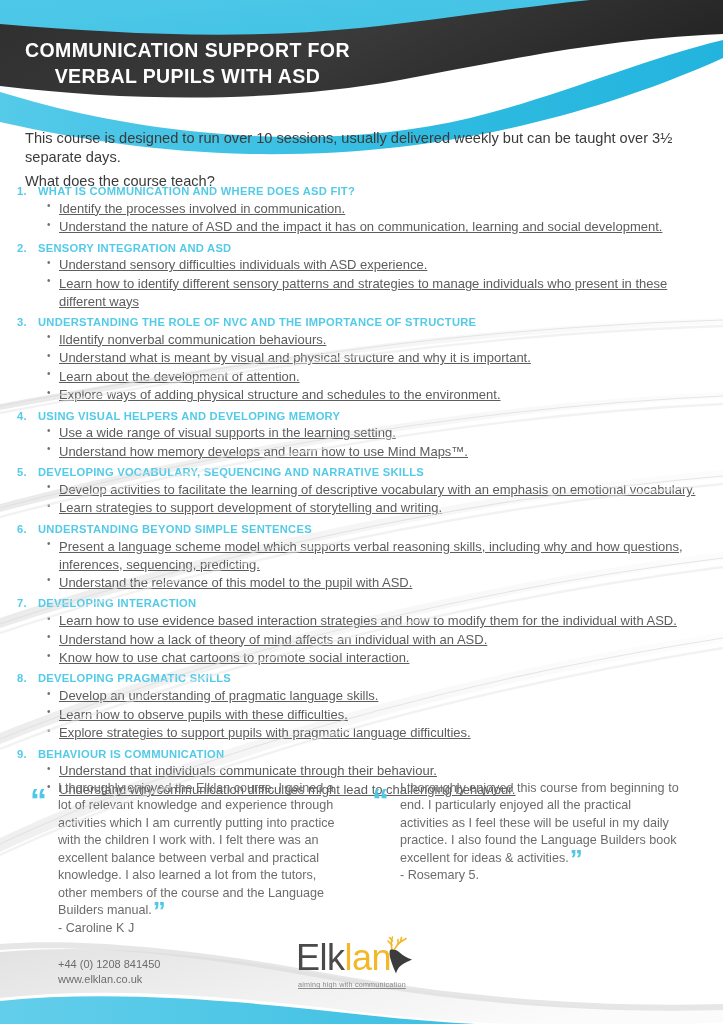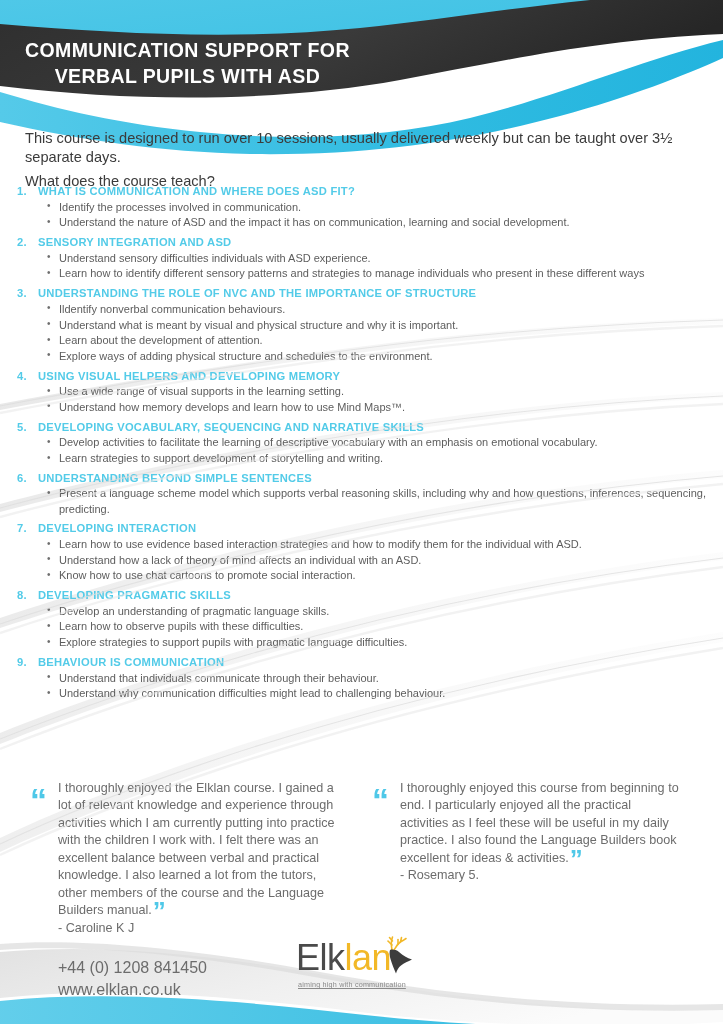"Identify the processes involved in" .bullets li { font-size: 11px -> 13px; text-decoration: none -> underline }
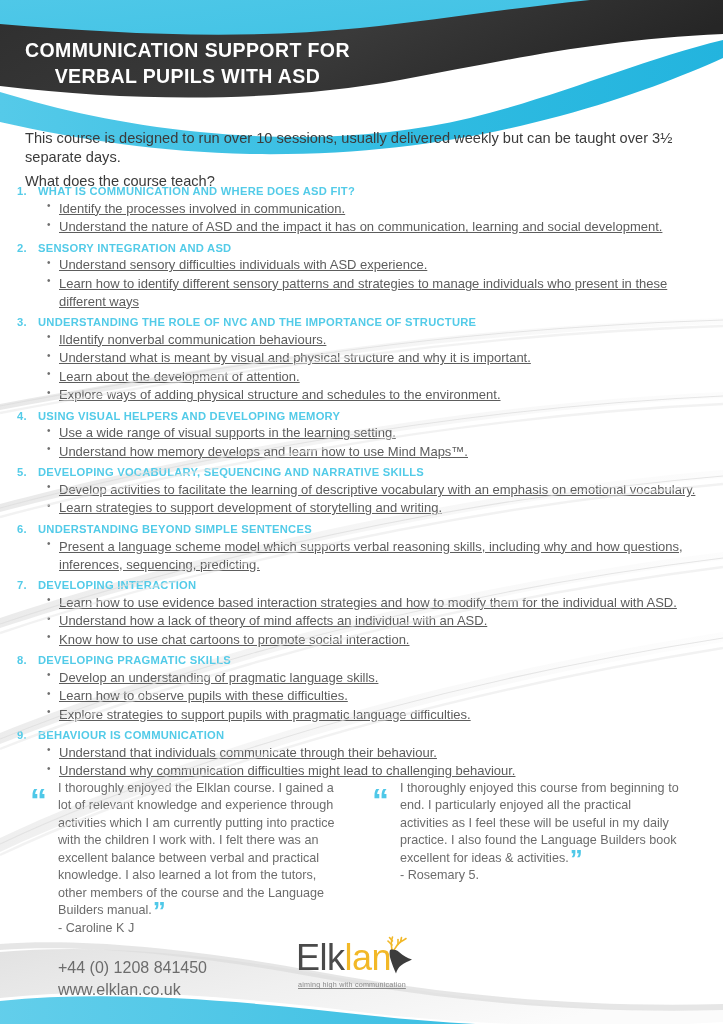"Understand the relevance of this" li { html: none -> <li>Understand the relevance of this model to the pupil with ASD.</li> }
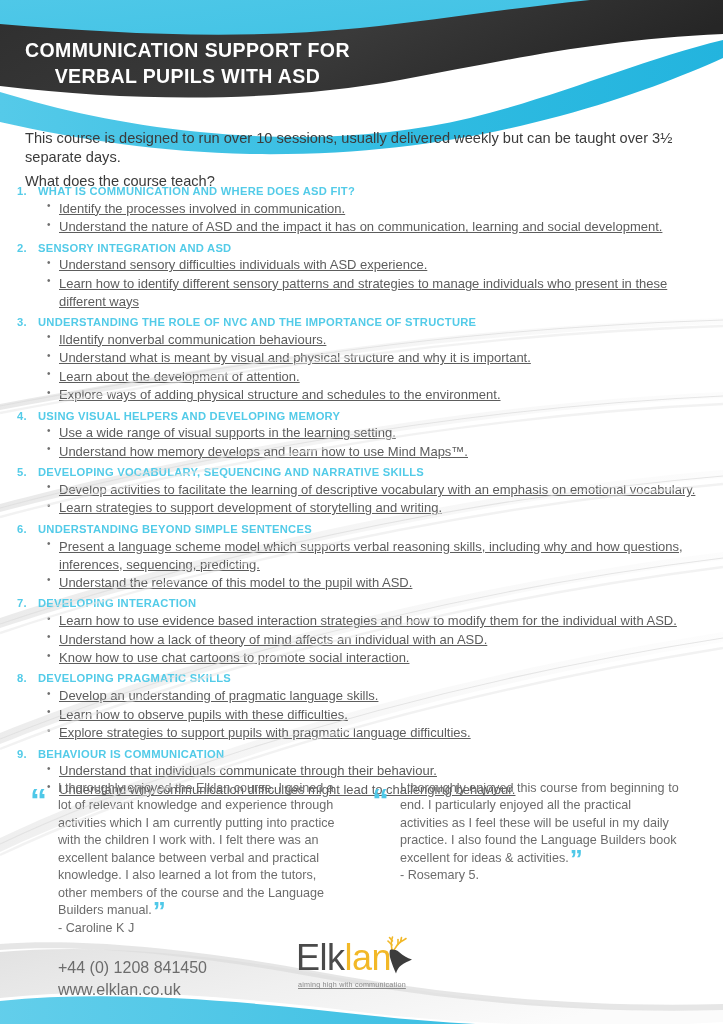"+44 (0) 1208 841450" .footer-contact { font-size: 16px -> 11px }
